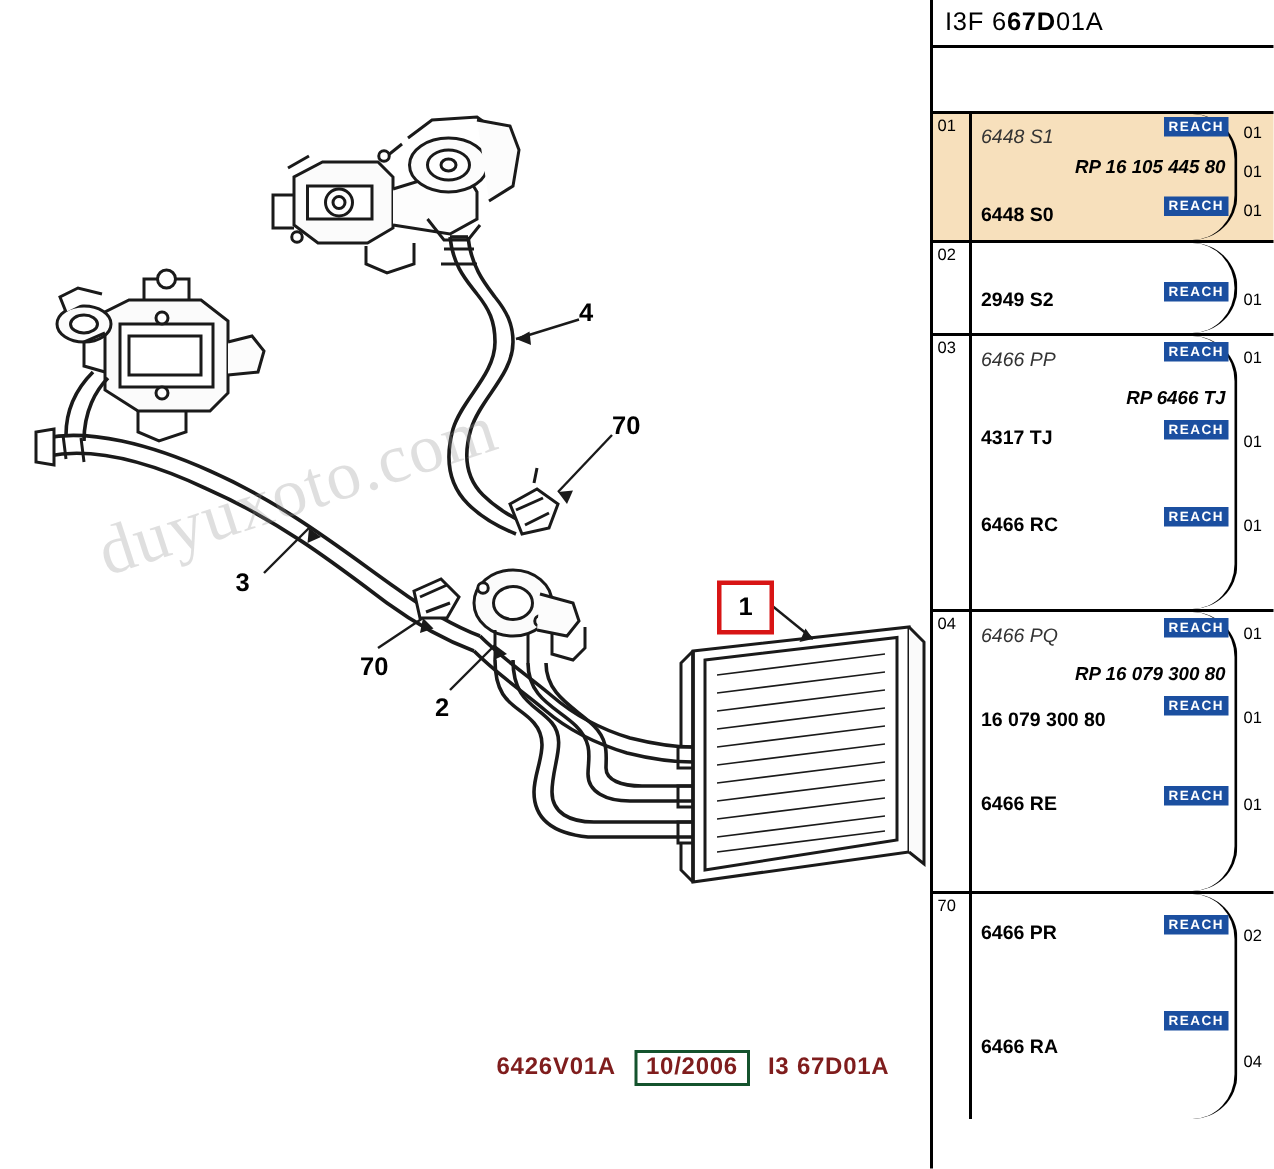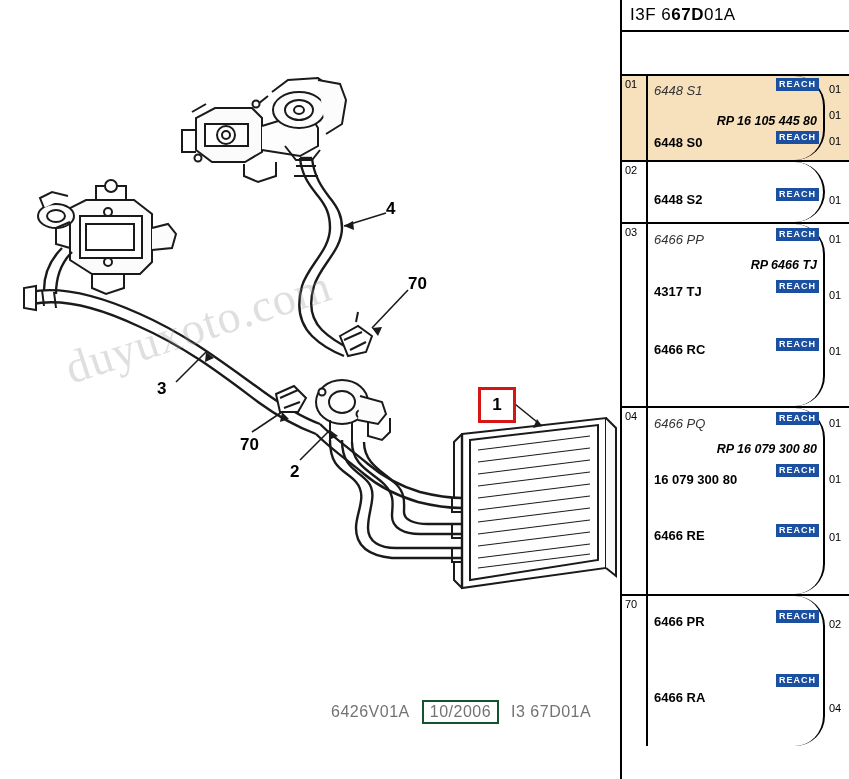"RP 16 105 445 80" span.part { top: 10px -> 0 }
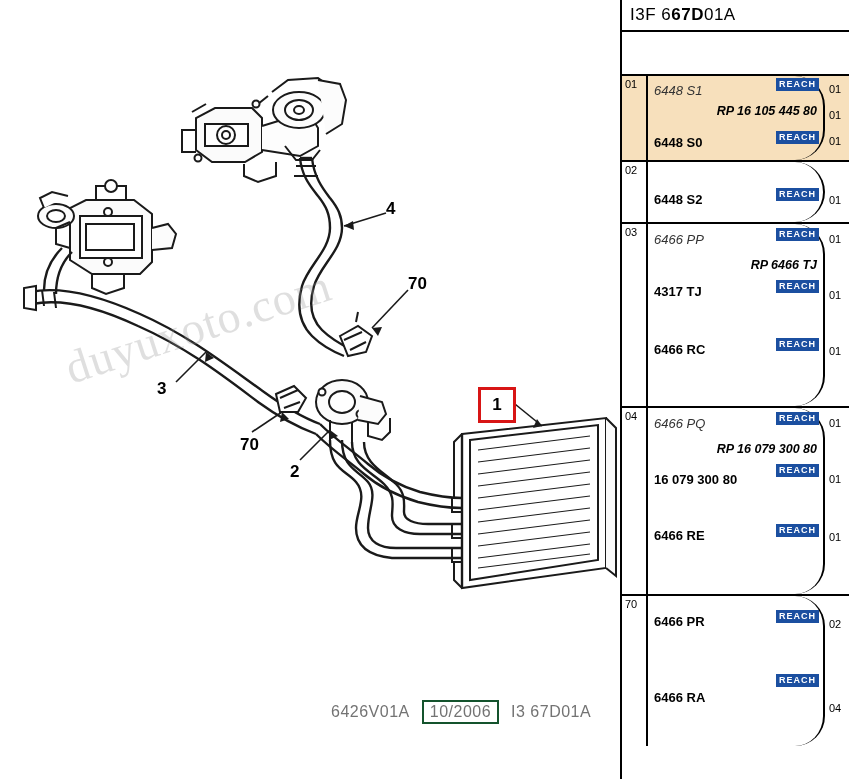"6448 S2" span.part { text: 6448 -> 2949 }
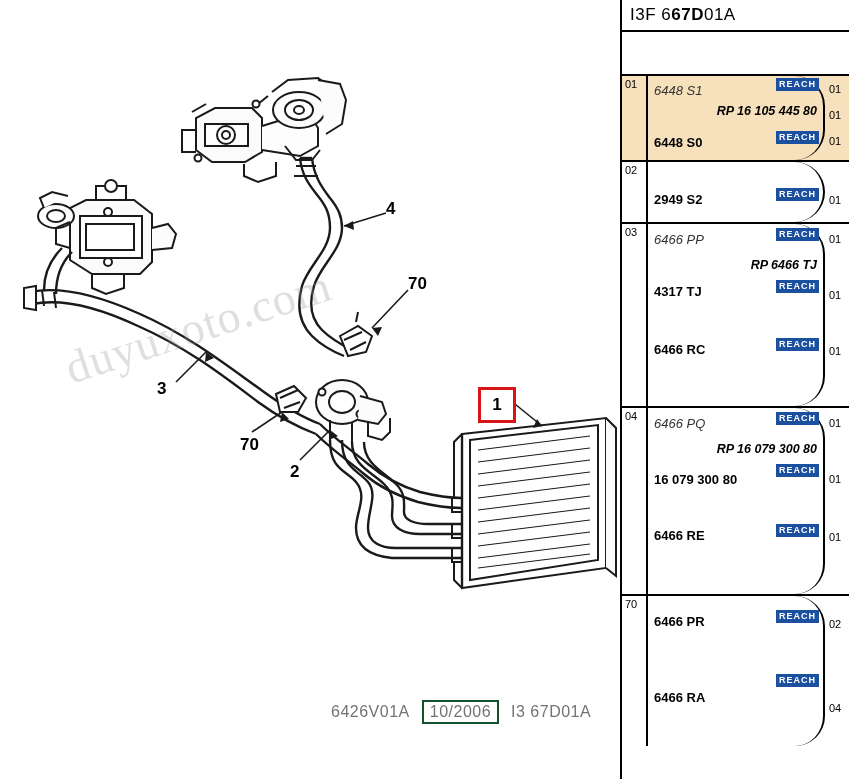"6426V01A" #bottom-ref { color: #737373 -> #7f1d1d; font-weight: normal -> bold }
